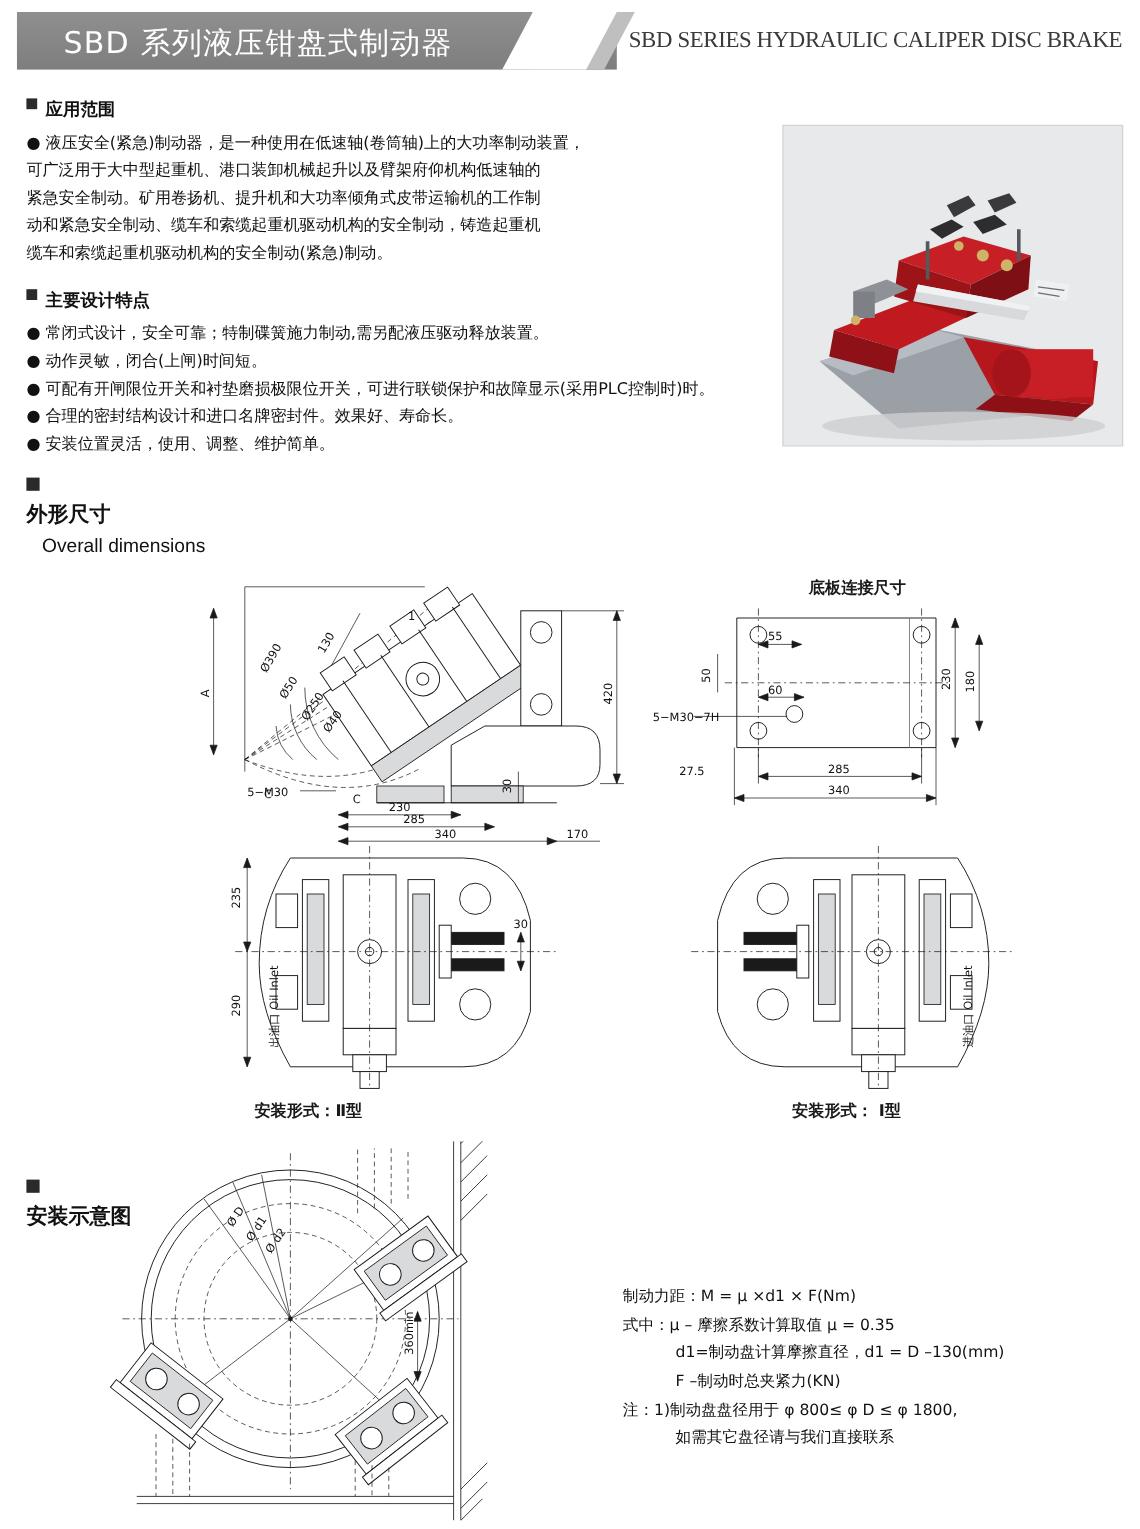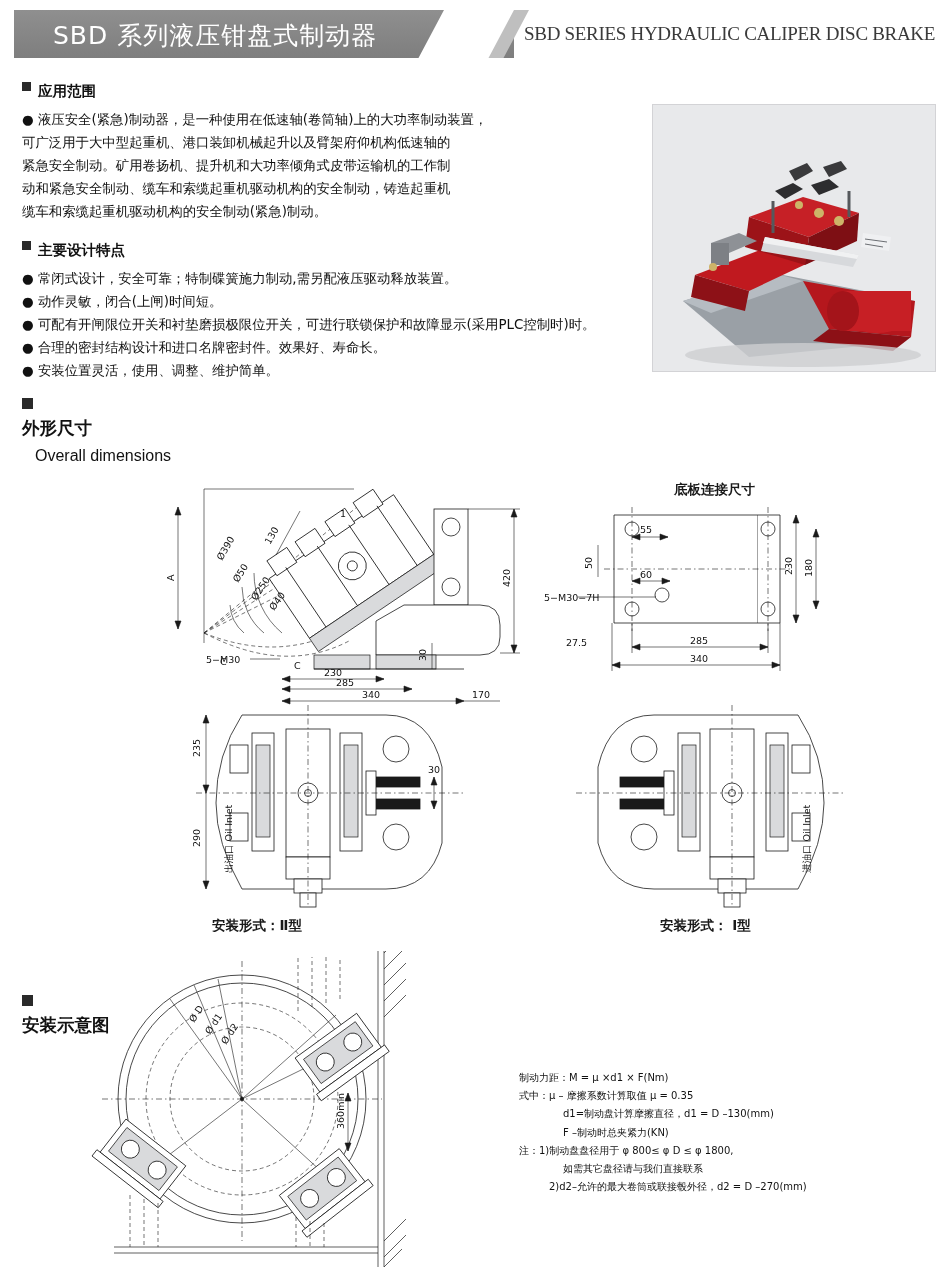"安装示意图" div.sec-head { top: 44px -> 32px }
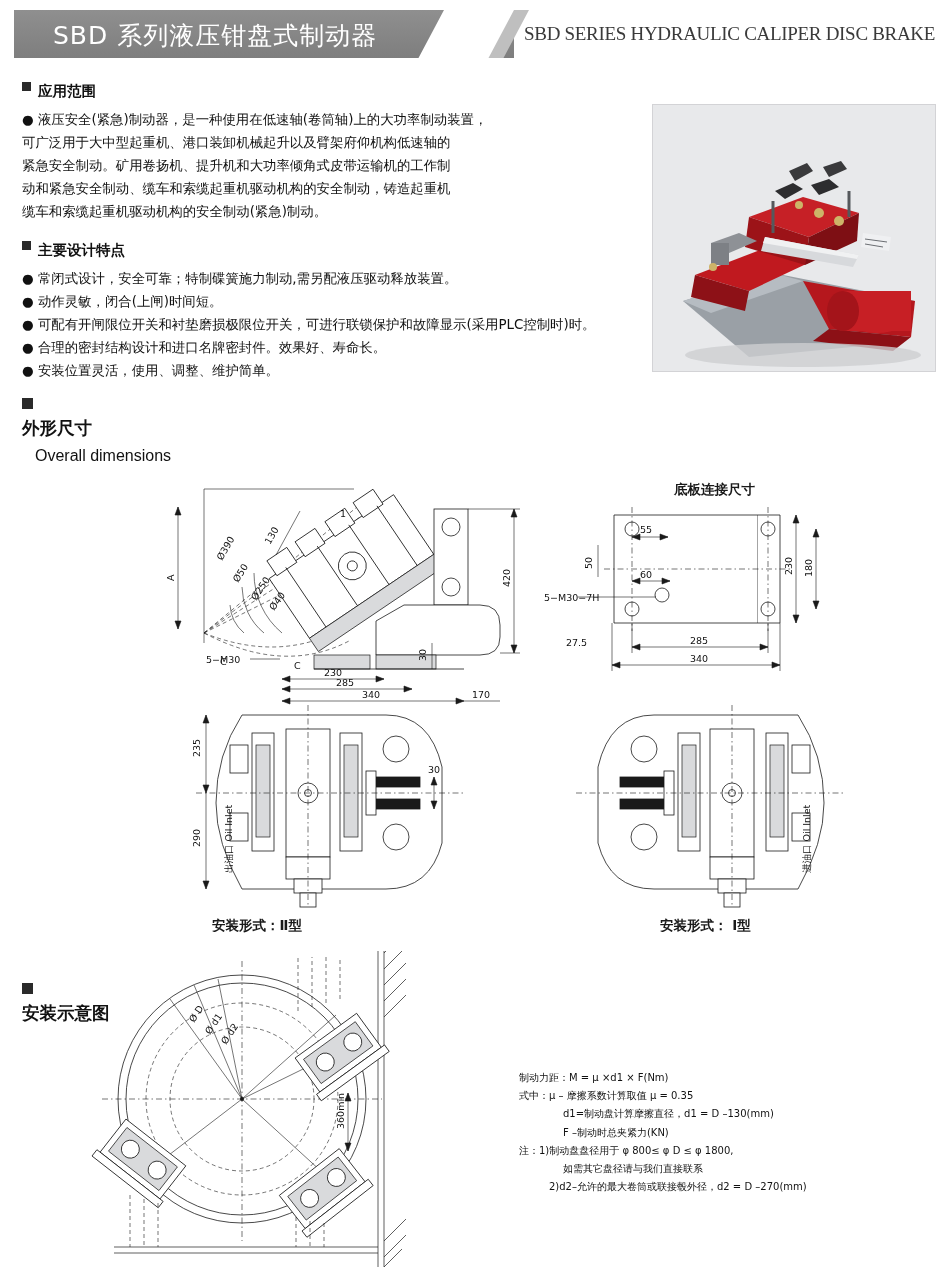"制动力距：M = μ ×d1 ×" .formula { font-size: 10px -> 13px }
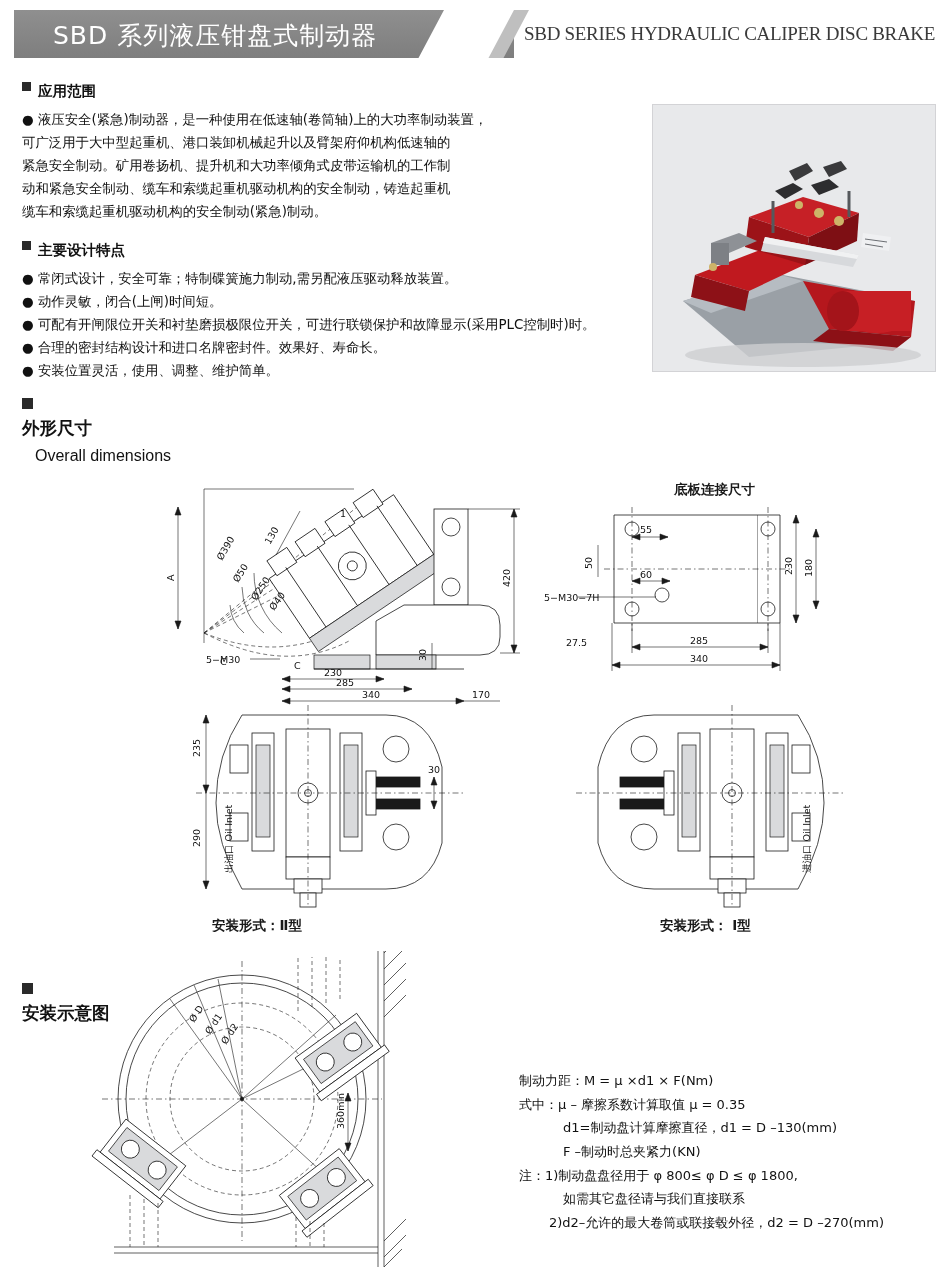"2)d2–允许的最大卷筒或联接毂外径，d2 = D –270(mm)" span.ind1 { html: <span>2)d2–允许的最大卷筒或联接毂外径，d2 = D –270(mm)</span> -> none }
